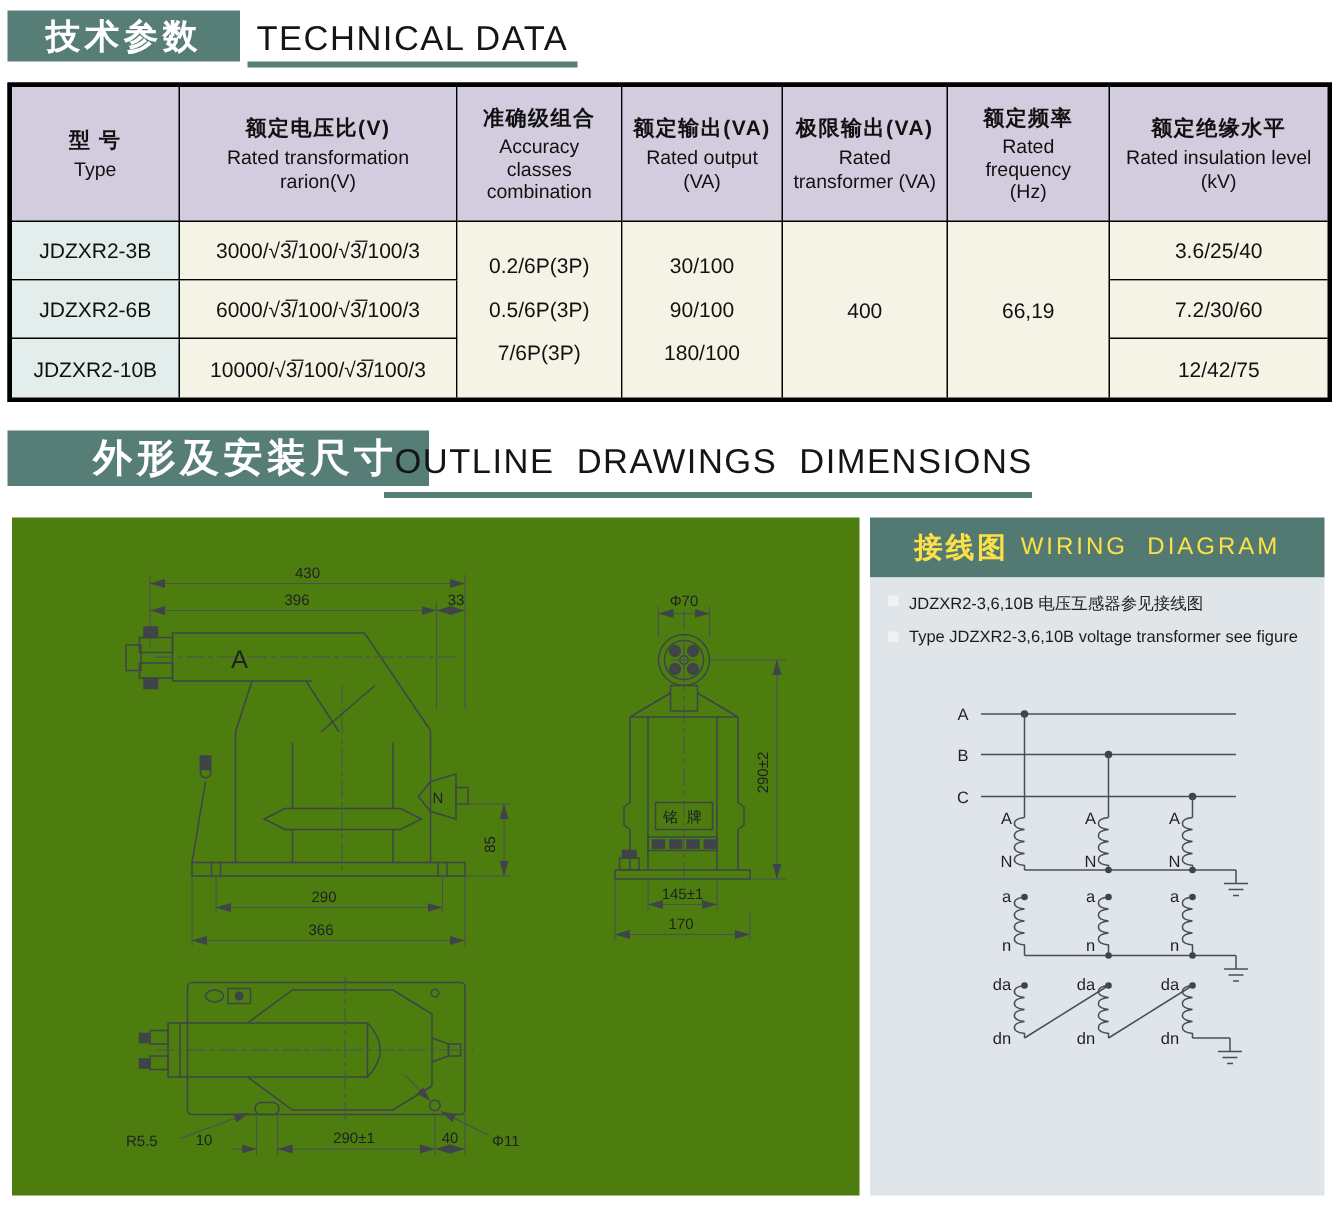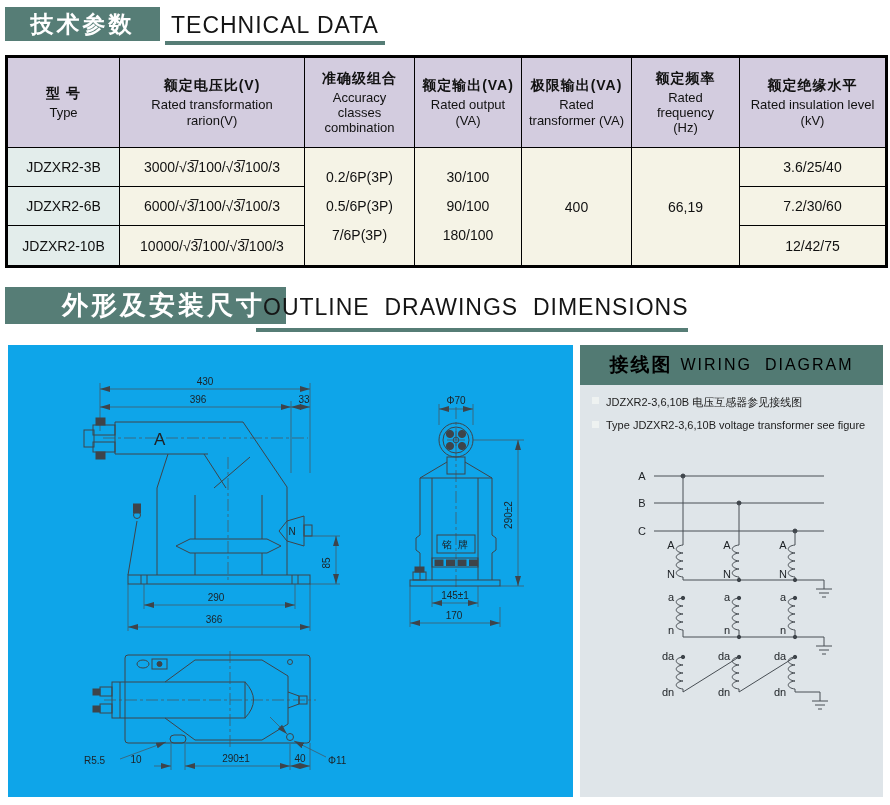"接线图" .whead { color: #000000 -> #fde047 }
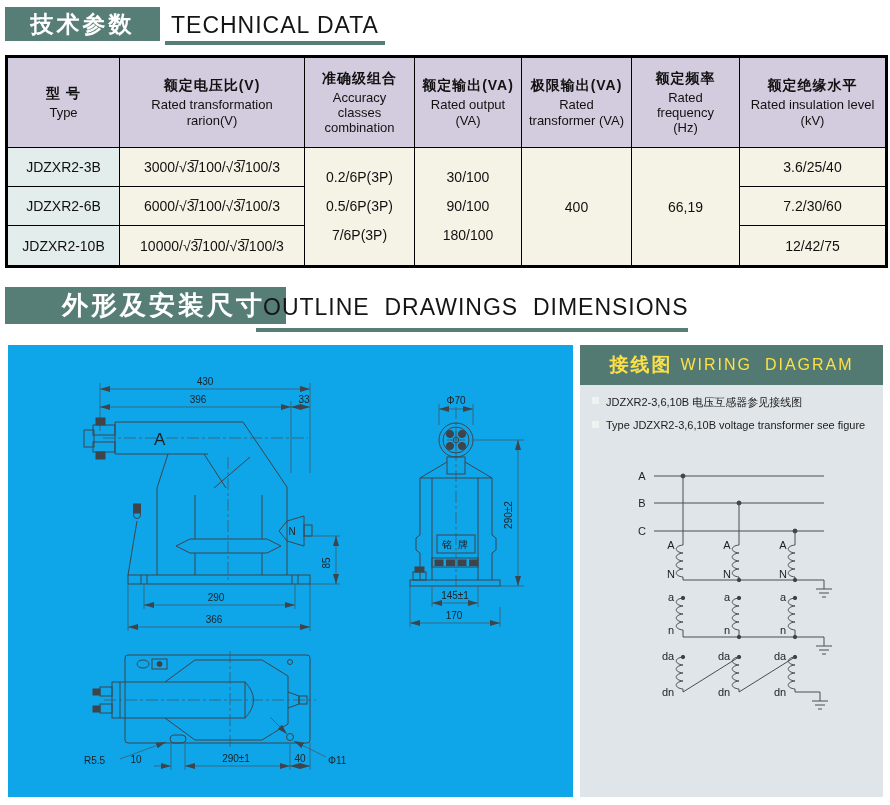"430" .drawbg { background: #0ea5e9 -> #4d7c0f }
